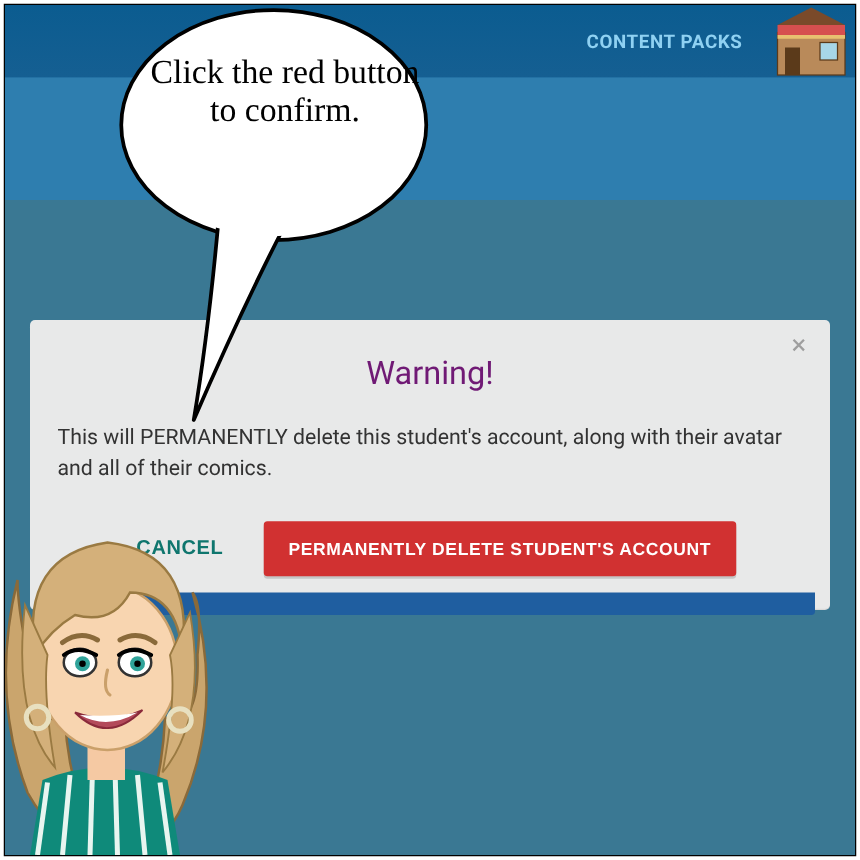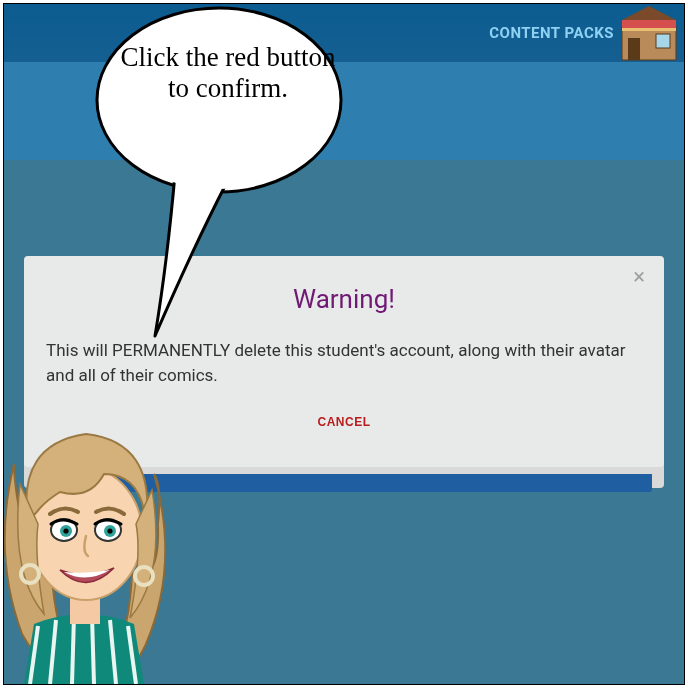"CONTENT PACKS" .topbar { padding-right: 70px -> 90px }
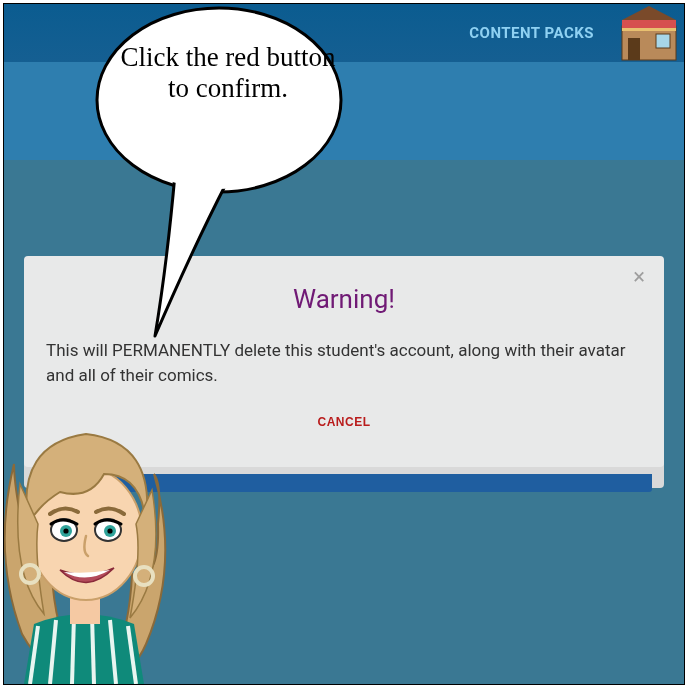"This will PERMANENTLY delete this" .dialog p { margin-bottom: 16px -> 30px }
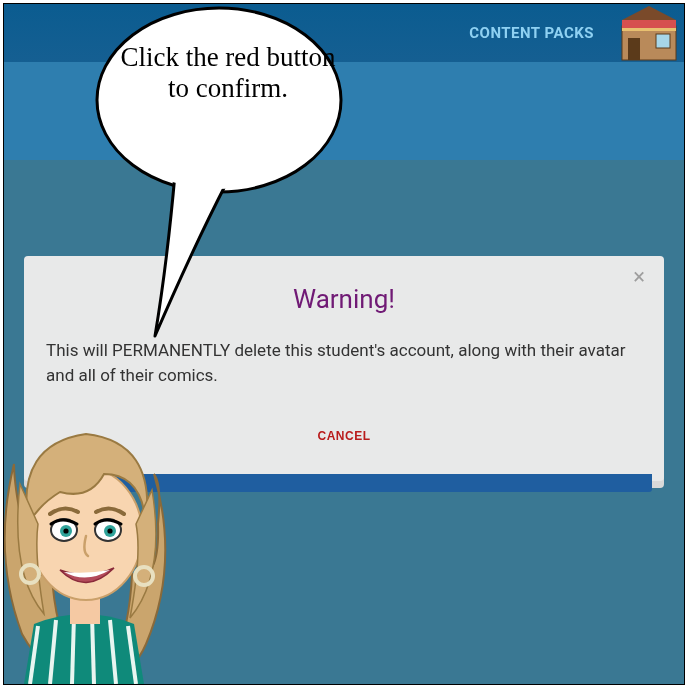"CANCEL" .btn-cancel { color: #b91c1c -> #0f766e; font-size: 12px -> 16px }
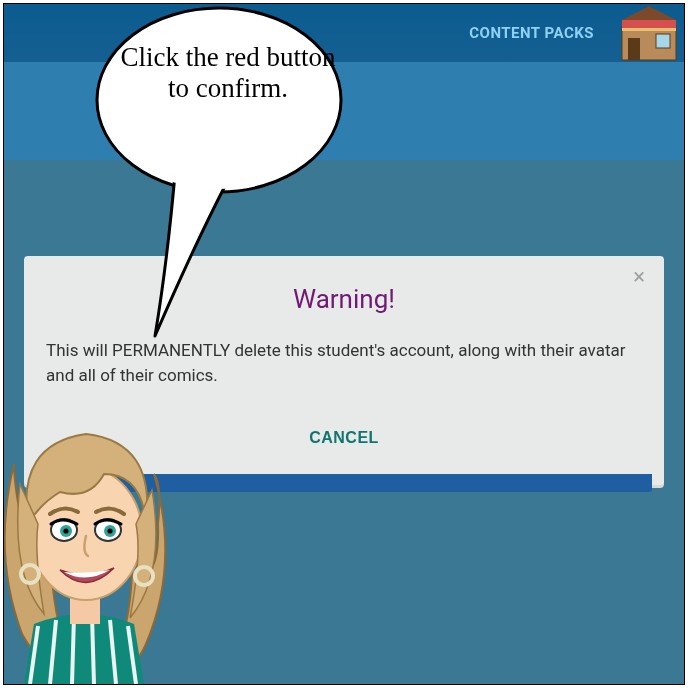"PERMANENTLY DELETE STUDENT'S ACCOUNT" button.btn-delete { html: none -> <button>PERMANENTLY DELETE STUDENT'S ACCOUNT</button> }
